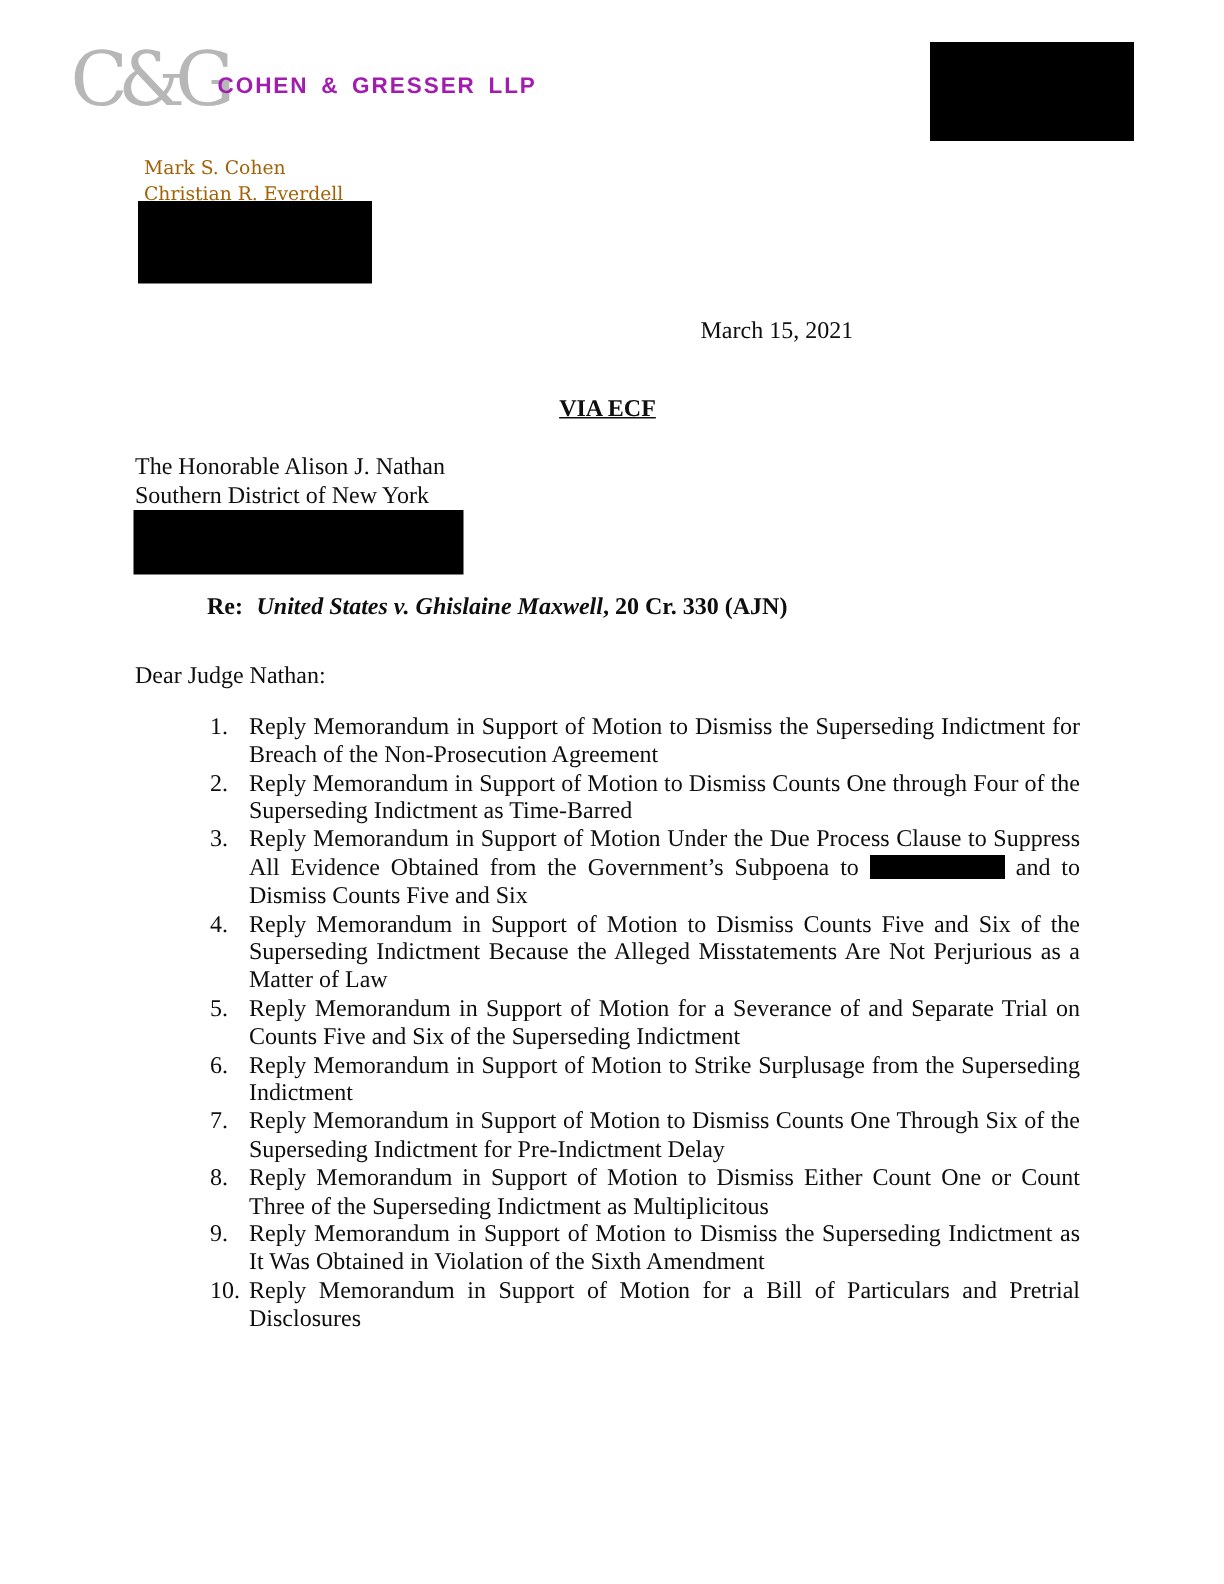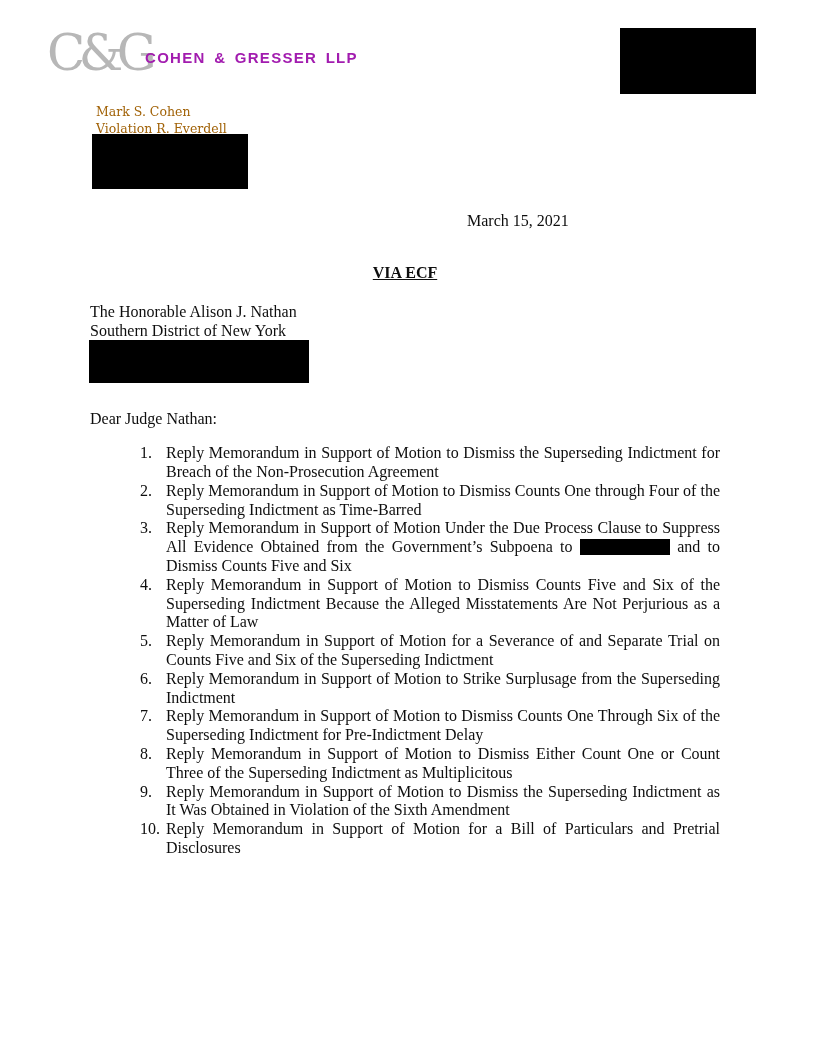"Violation R. Everdell" div { text: Violation -> Christian }
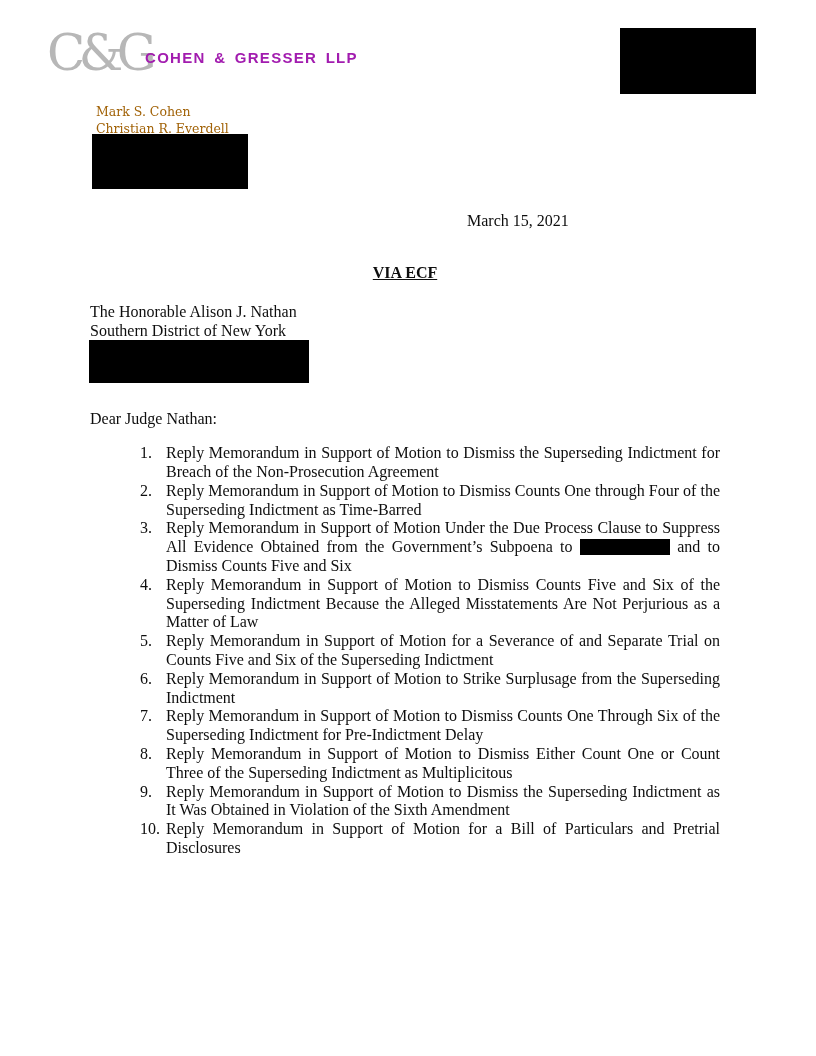"Re: United States v. Ghislaine" div.re-line { html: none -> <div> <span>Re:</span><span>United States v. Ghislaine Maxwell</span><span>, 20 Cr. 330 (AJN)</span> </div> }
